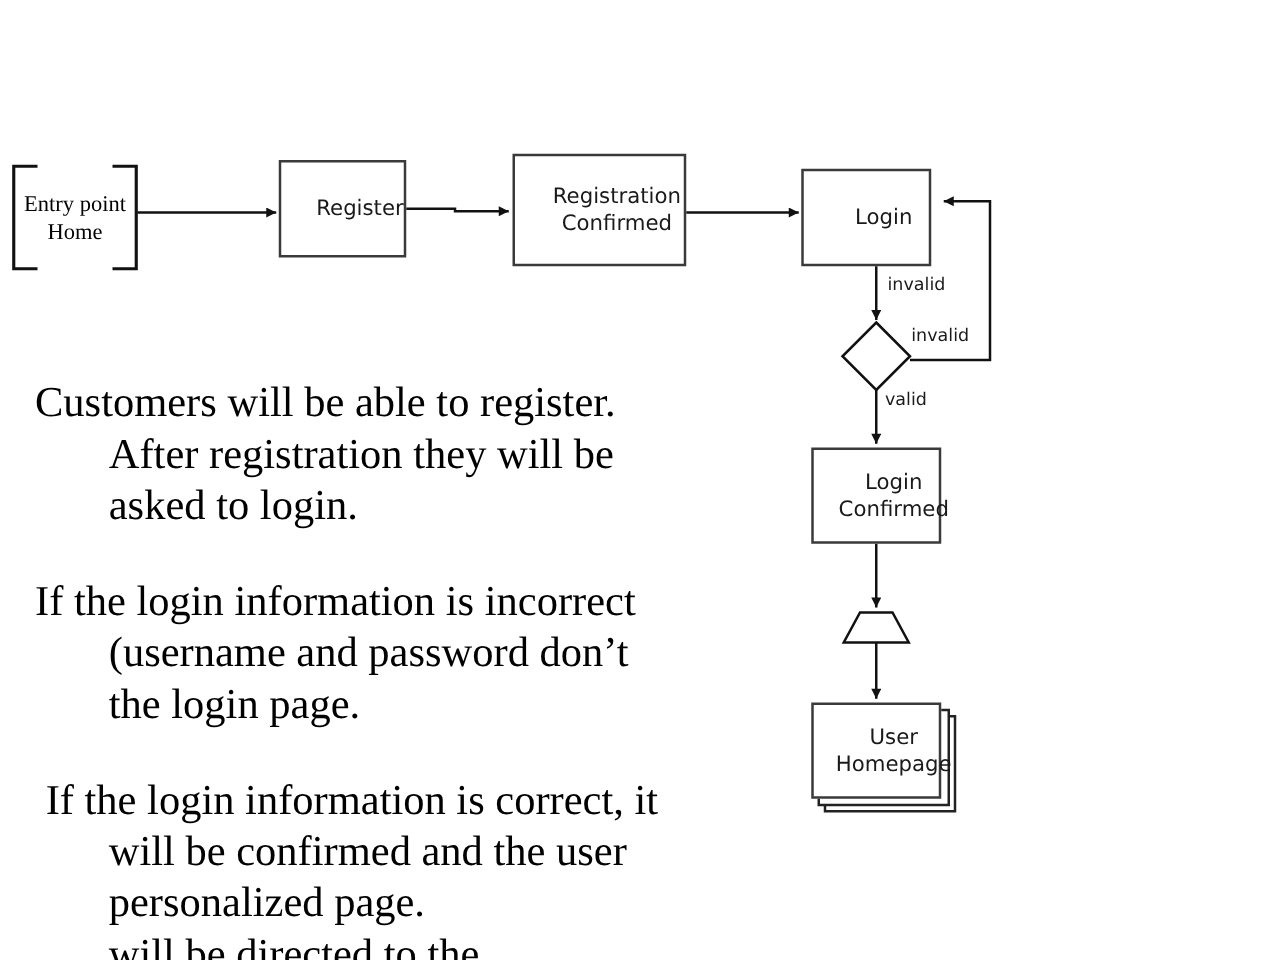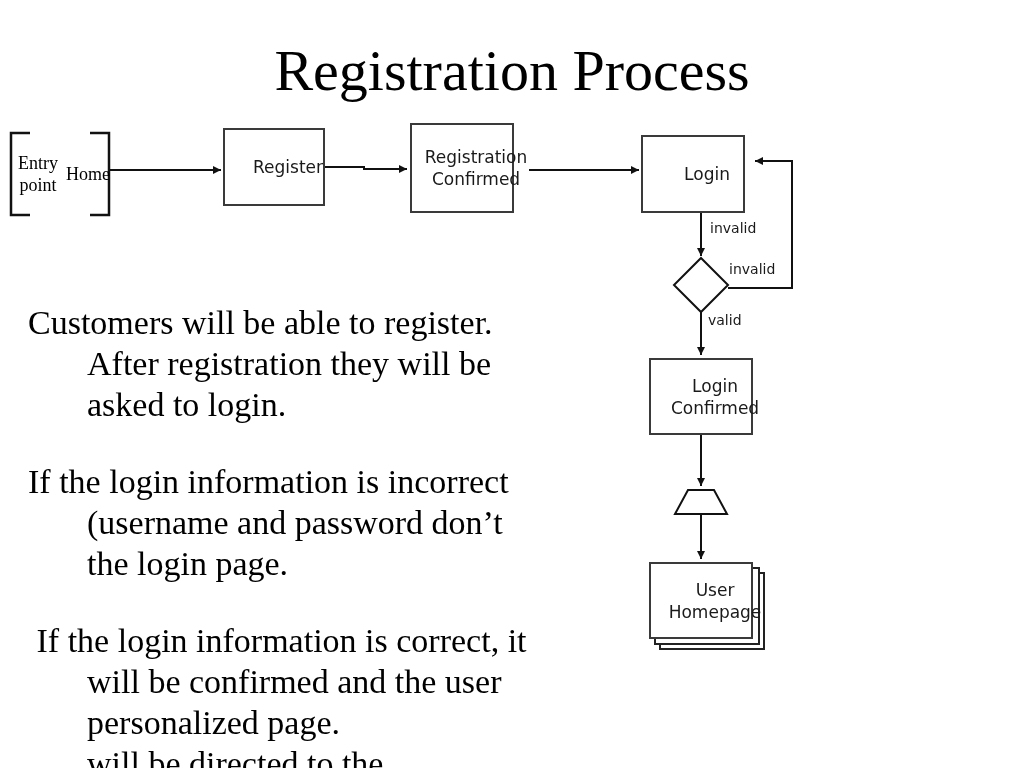"Registration Process" div { html: <div>Registration Process</div> -> none }
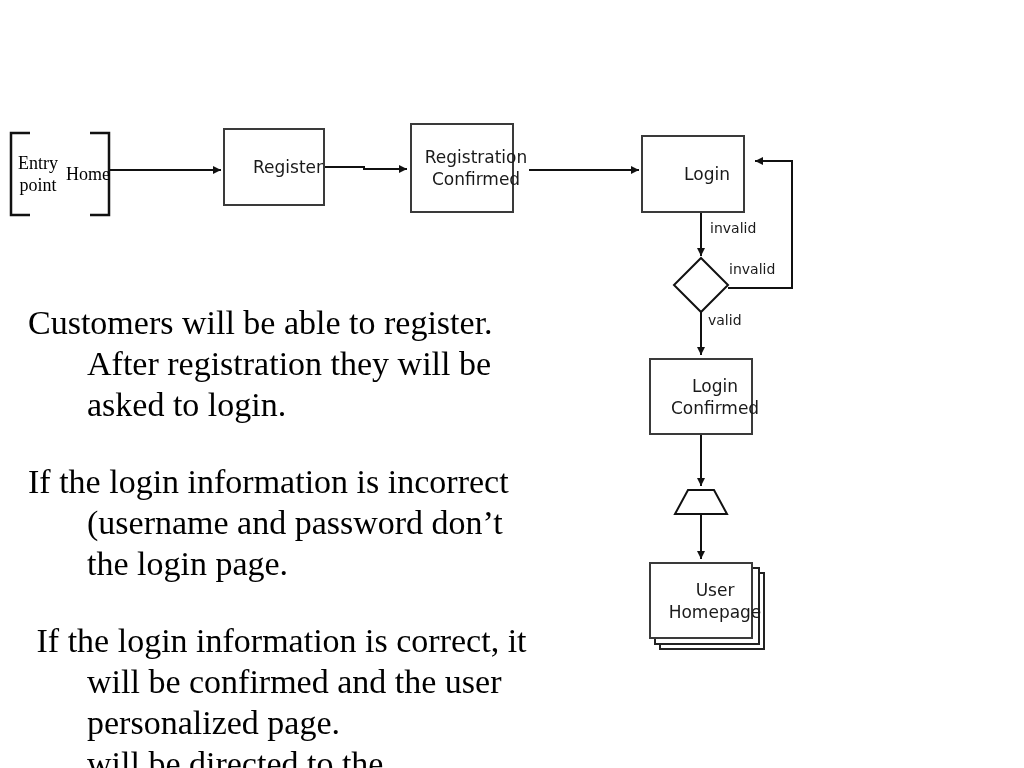"Entry point" #entry-text { flex-direction: row -> column }
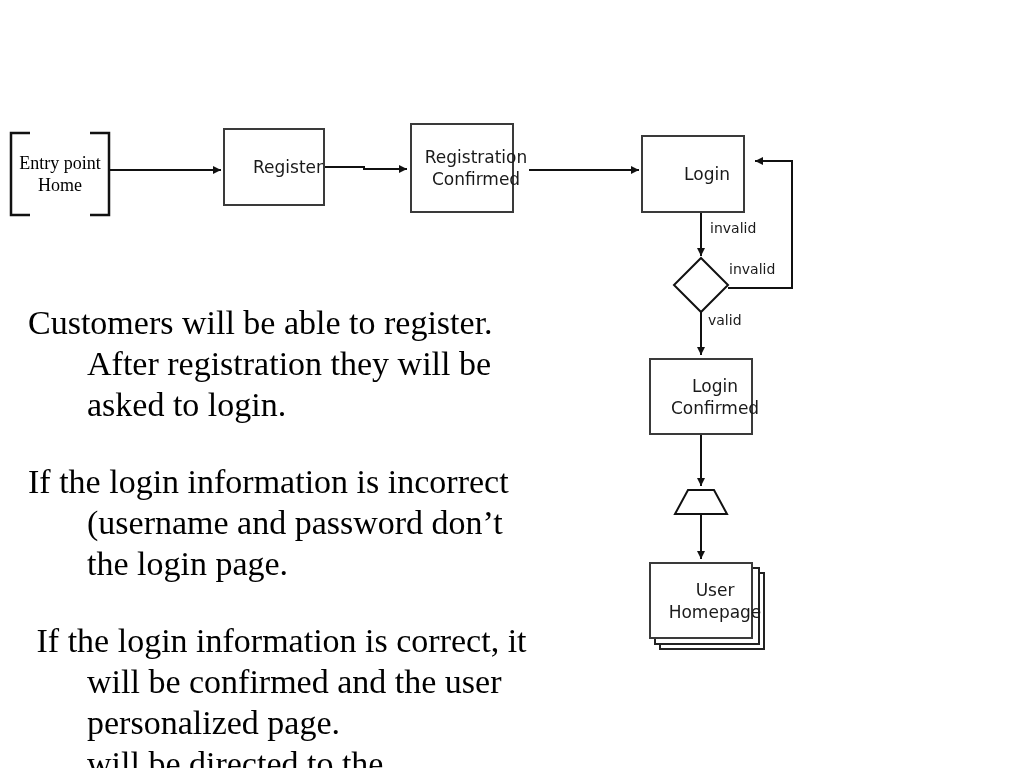"Registration" #rc-box { width: 104px -> 139px }
